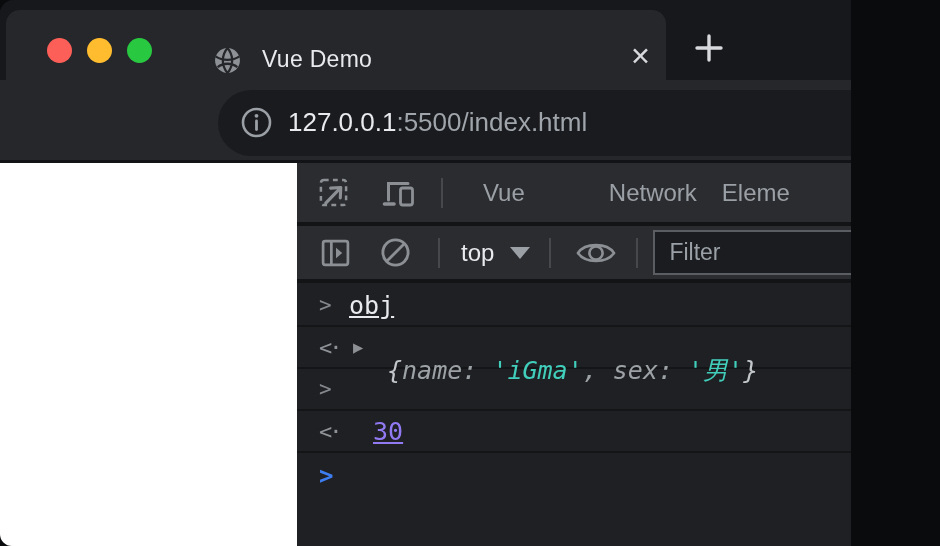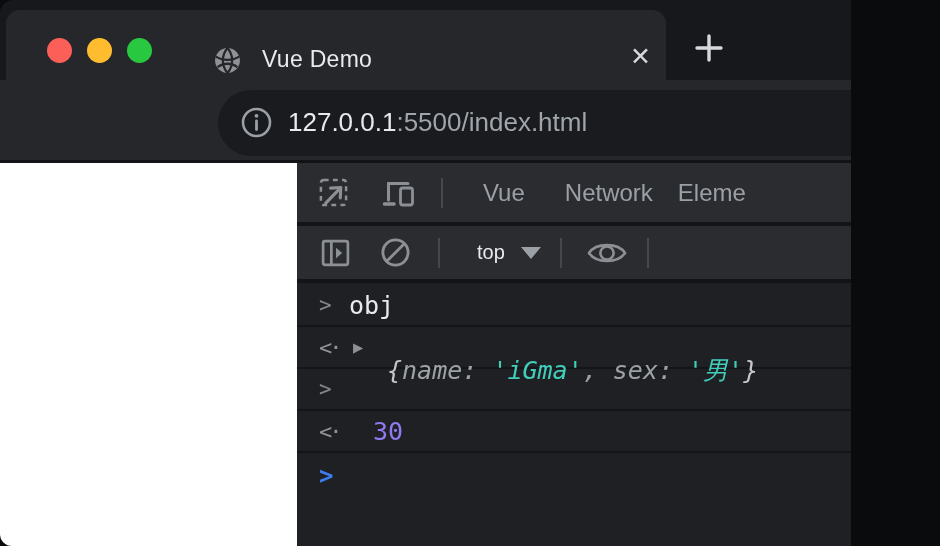"Network" span.dt-tab-label { margin-left: 40px -> 84px }
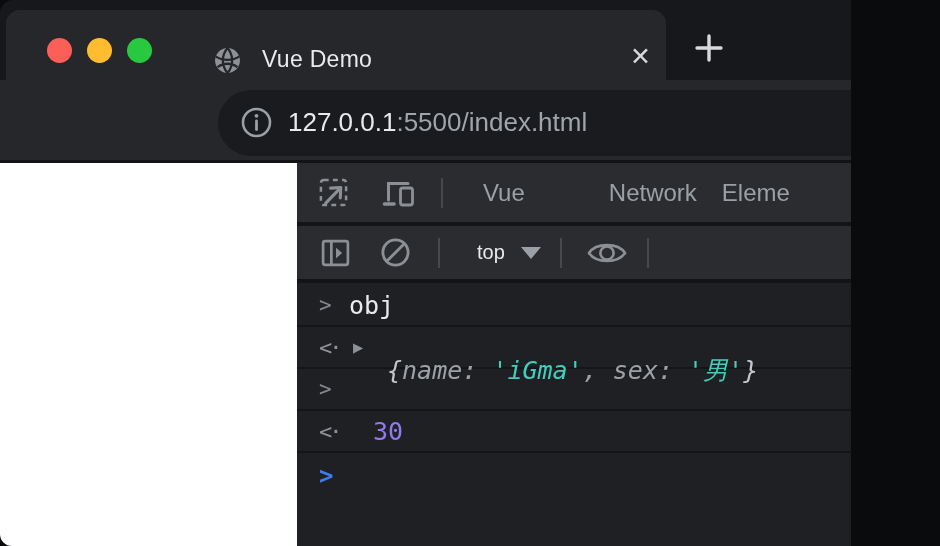"top" .ctx-label { font-size: 20px -> 24px; margin-left: 37px -> 21px }
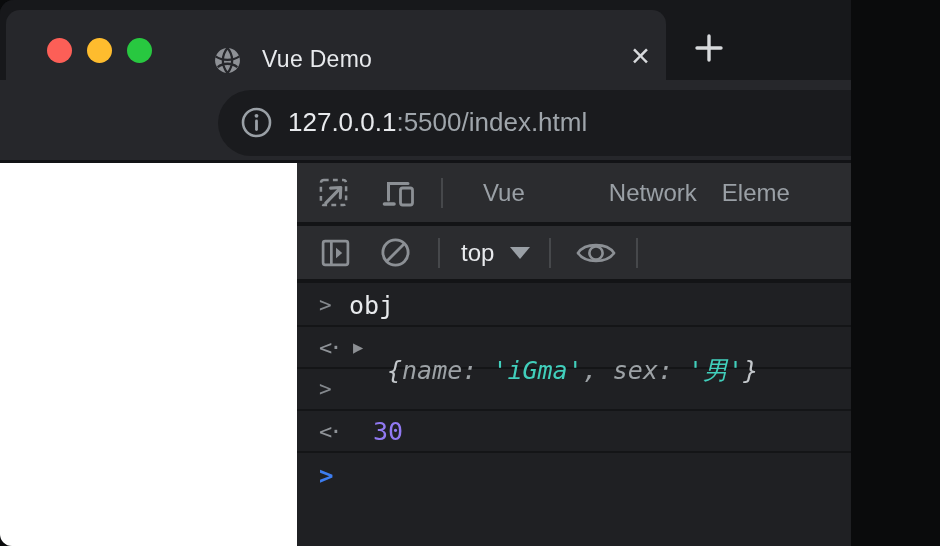"Filter" input.filter-input { html: none -> <input> }
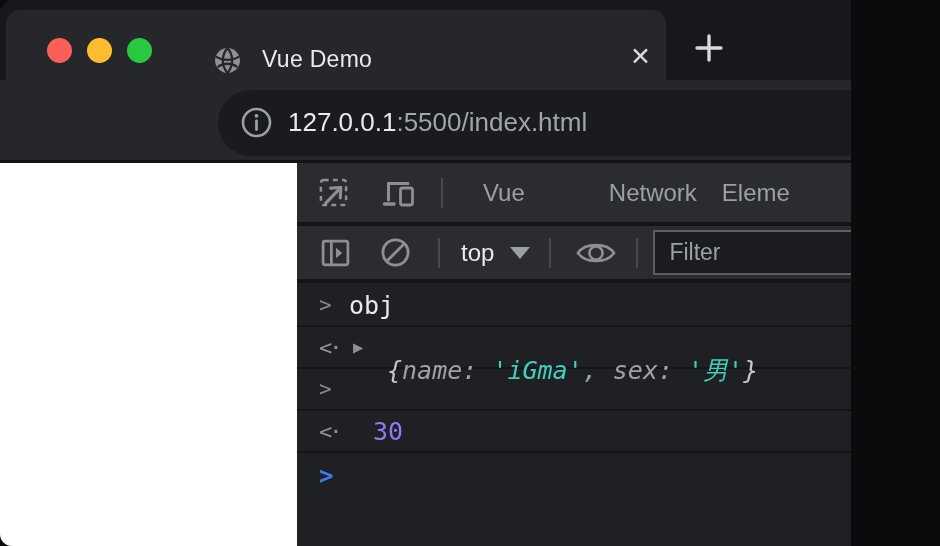"obj" .ctext { text-decoration: none -> underline }
